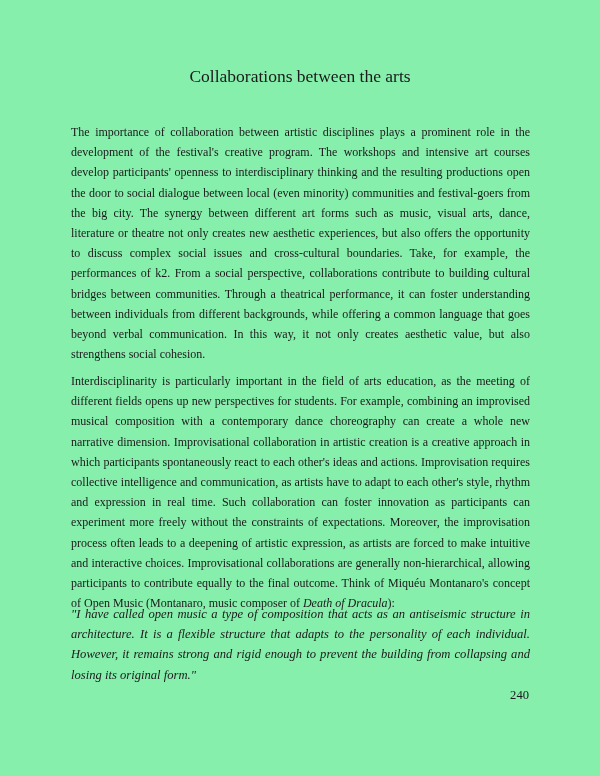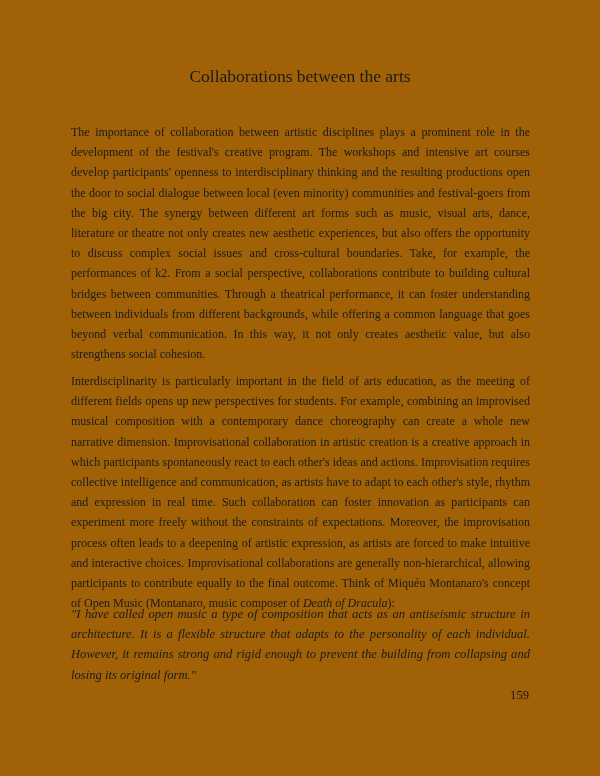"Collaborations between the arts" .page { background: #a16207 -> #86efac }
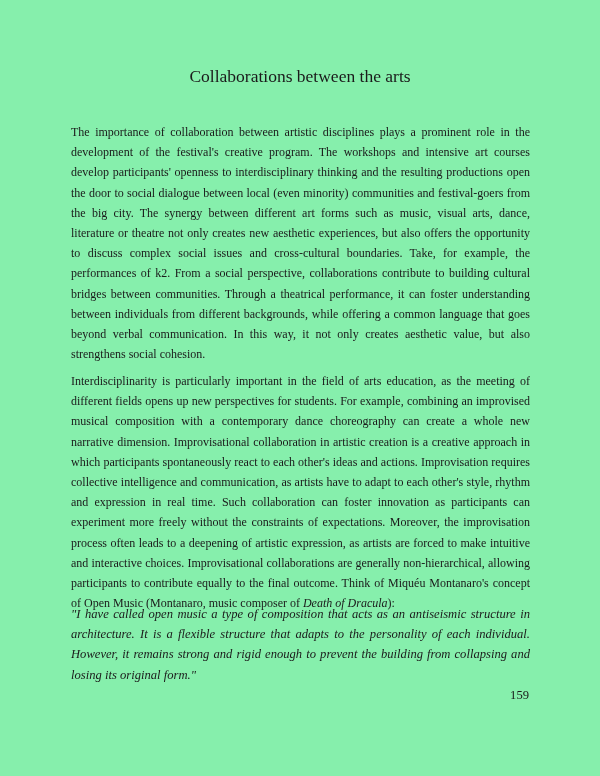"159" div.page-number { text: 159 -> 240 }
